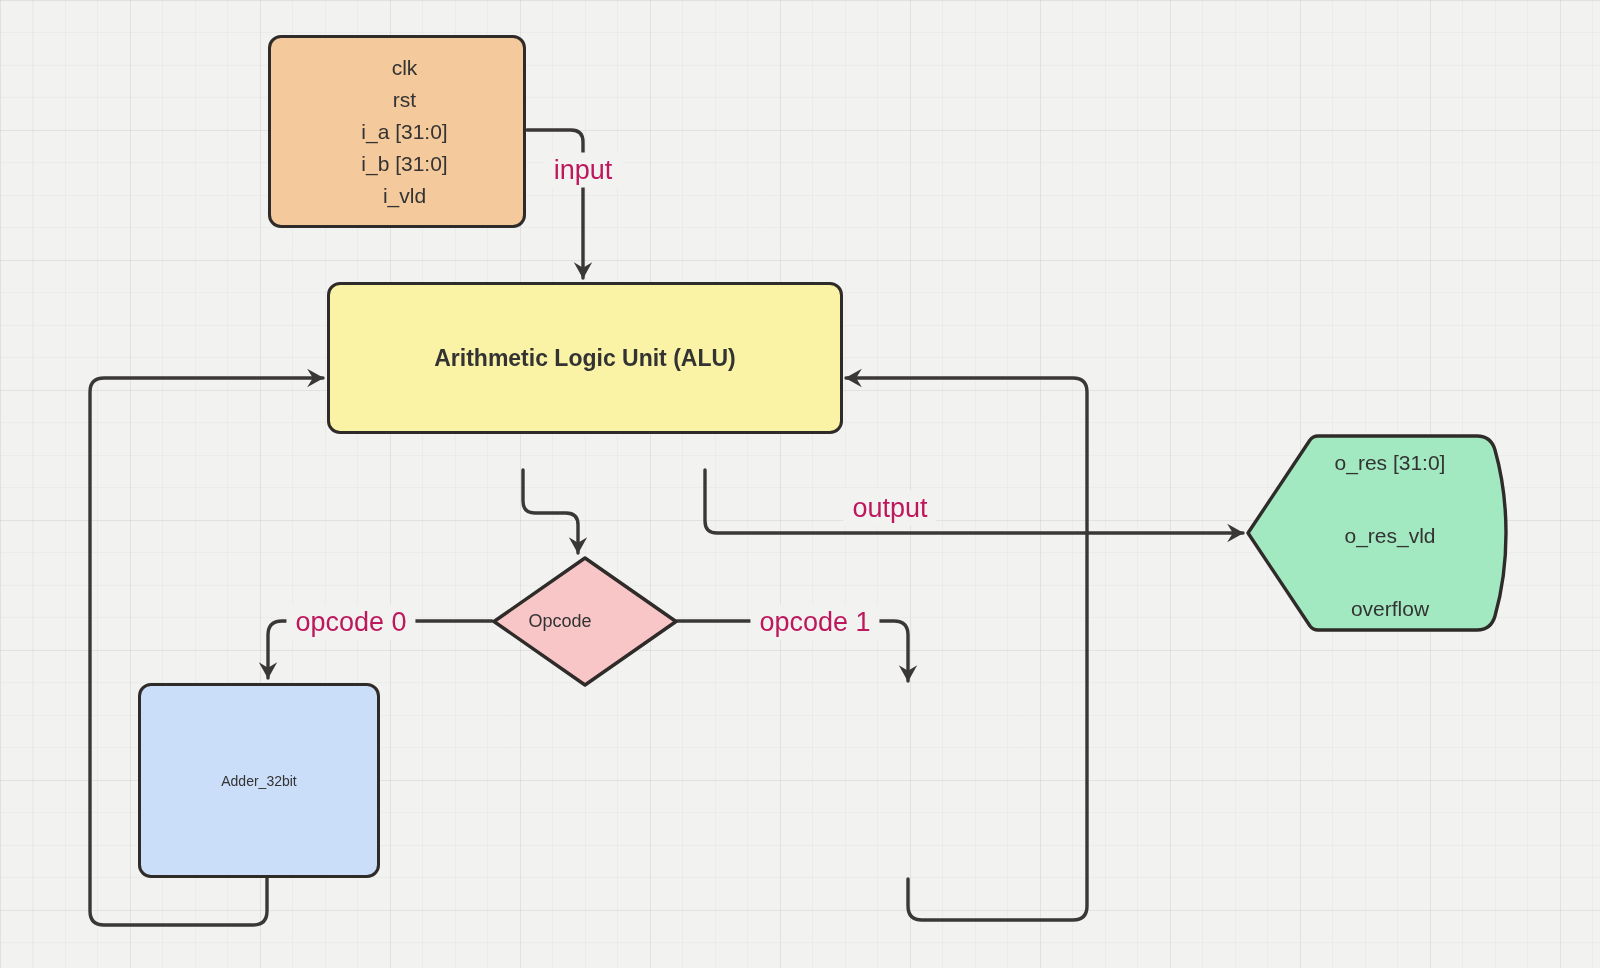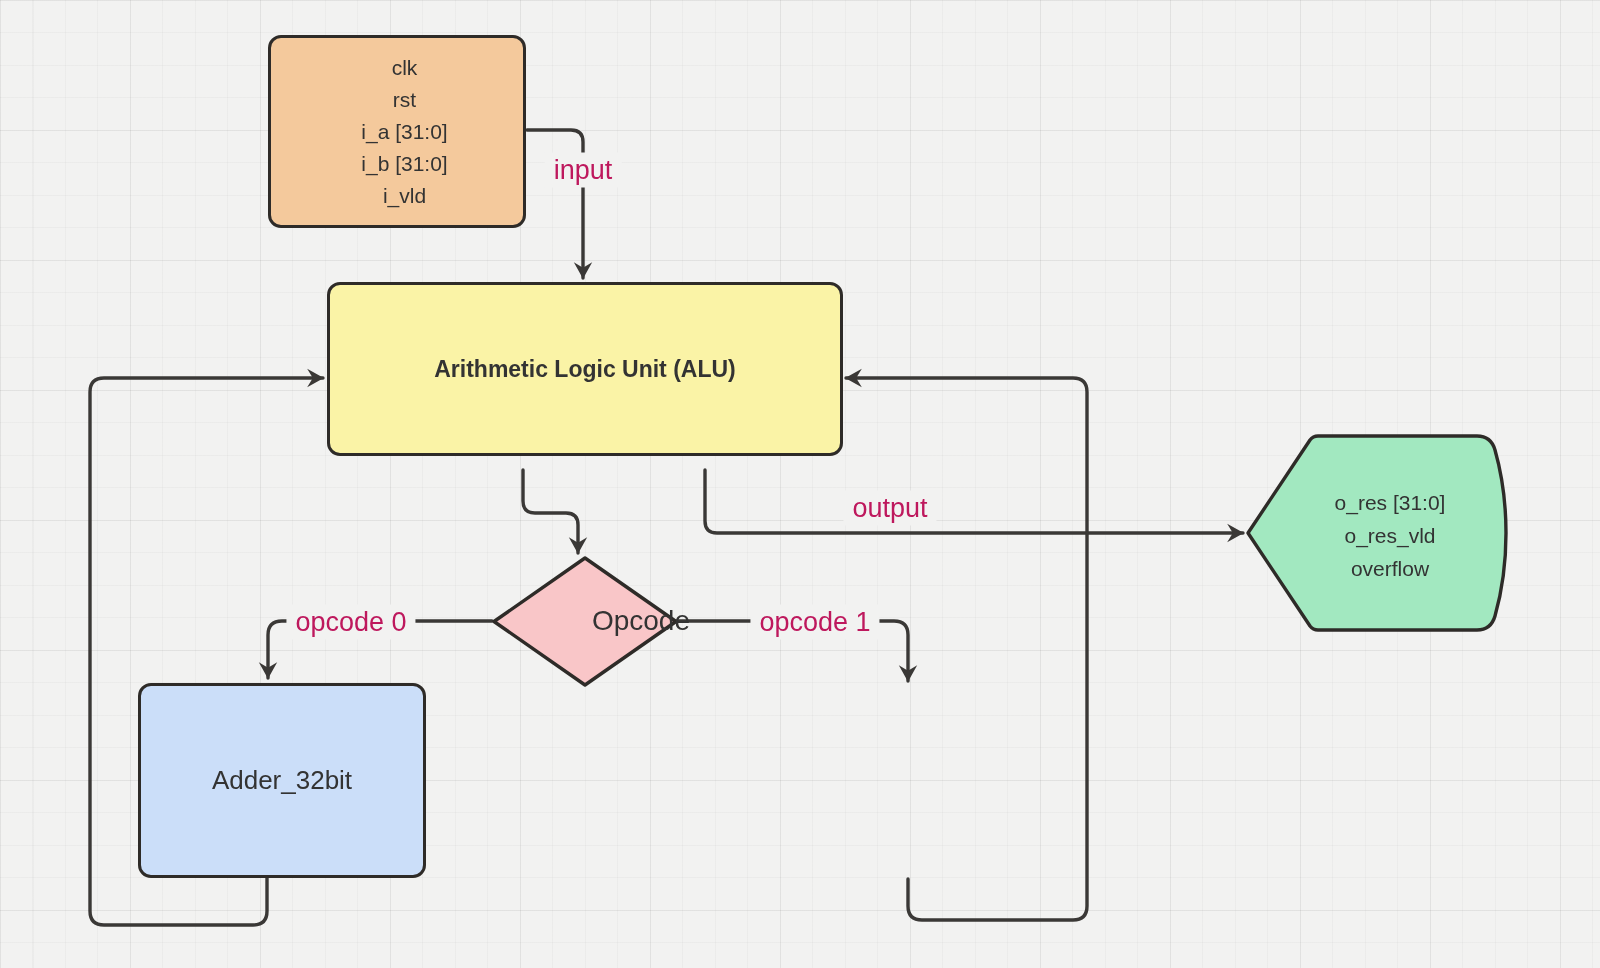"Arithmetic Logic Unit (ALU)" #node-alu { height: 174px -> 152px }
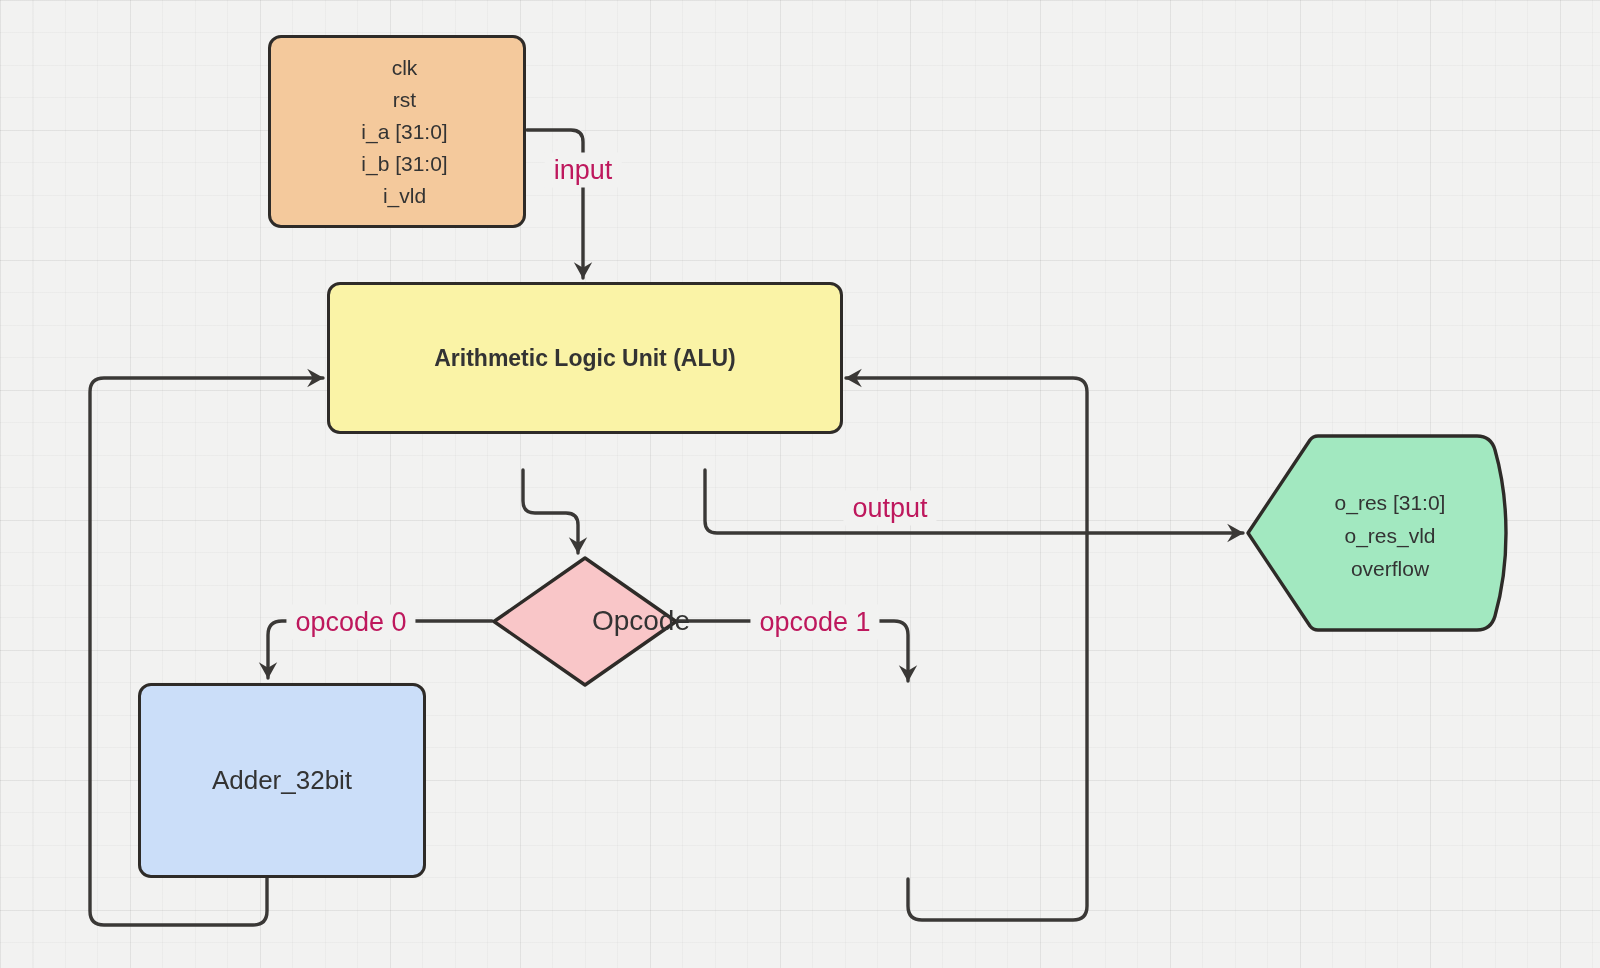"o_res [31:0]" .float-label { gap: none -> 40px }
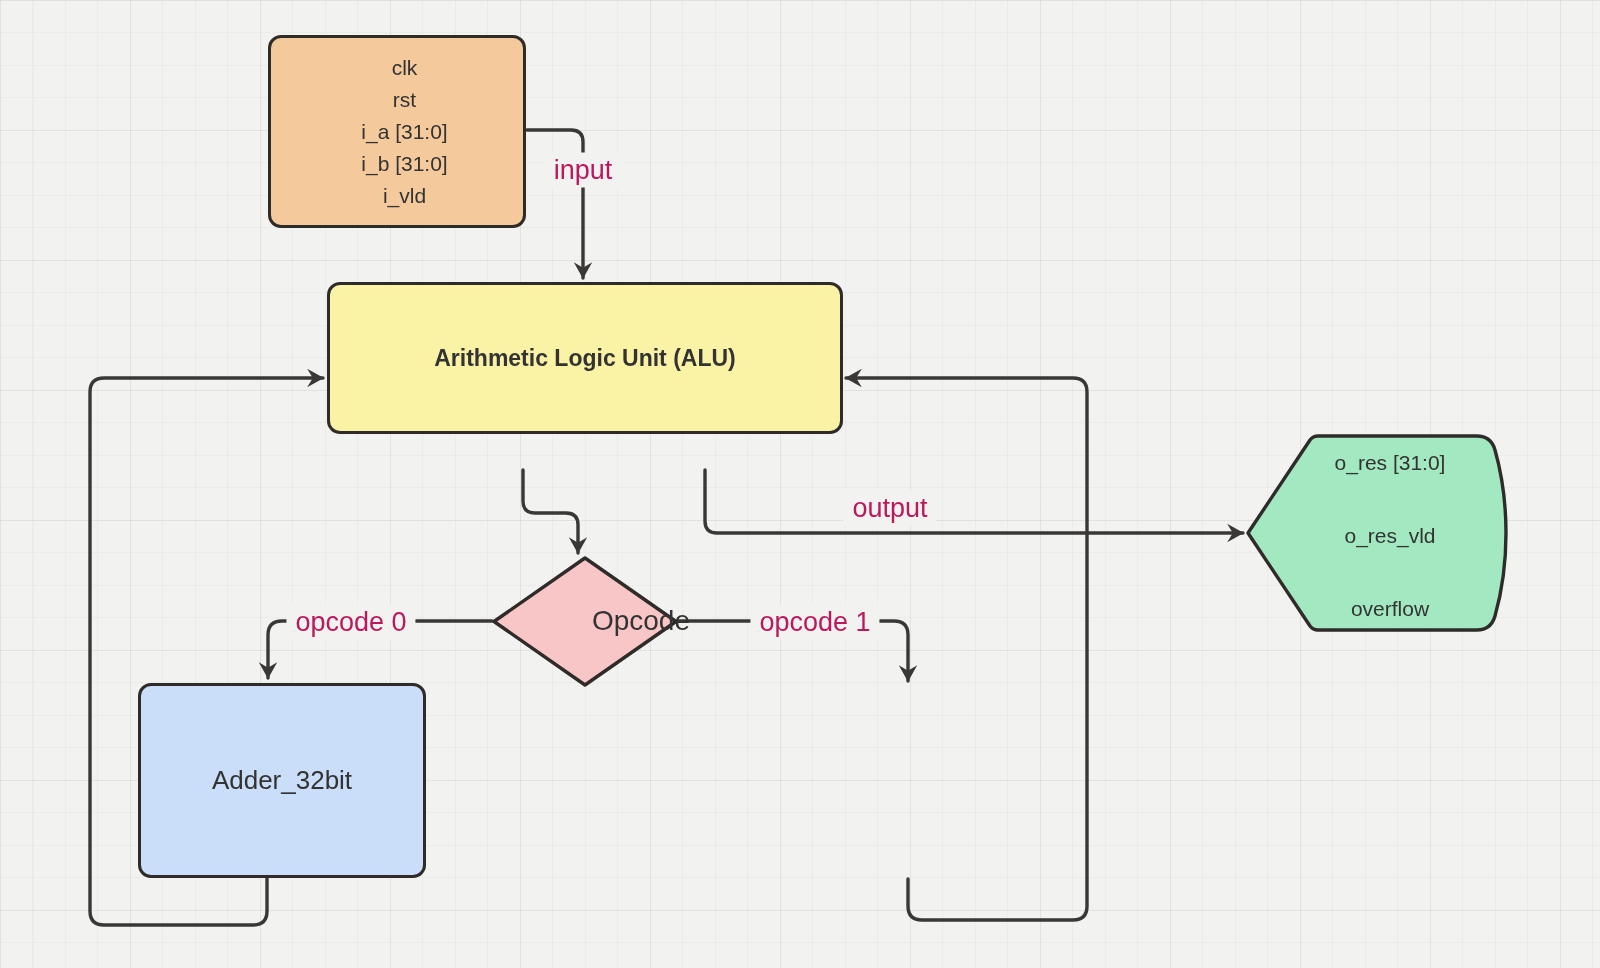"Opcode" #label-opcode { align-items: flex-end -> none; font-size: 28px -> 18px; left: 610px -> 560px }
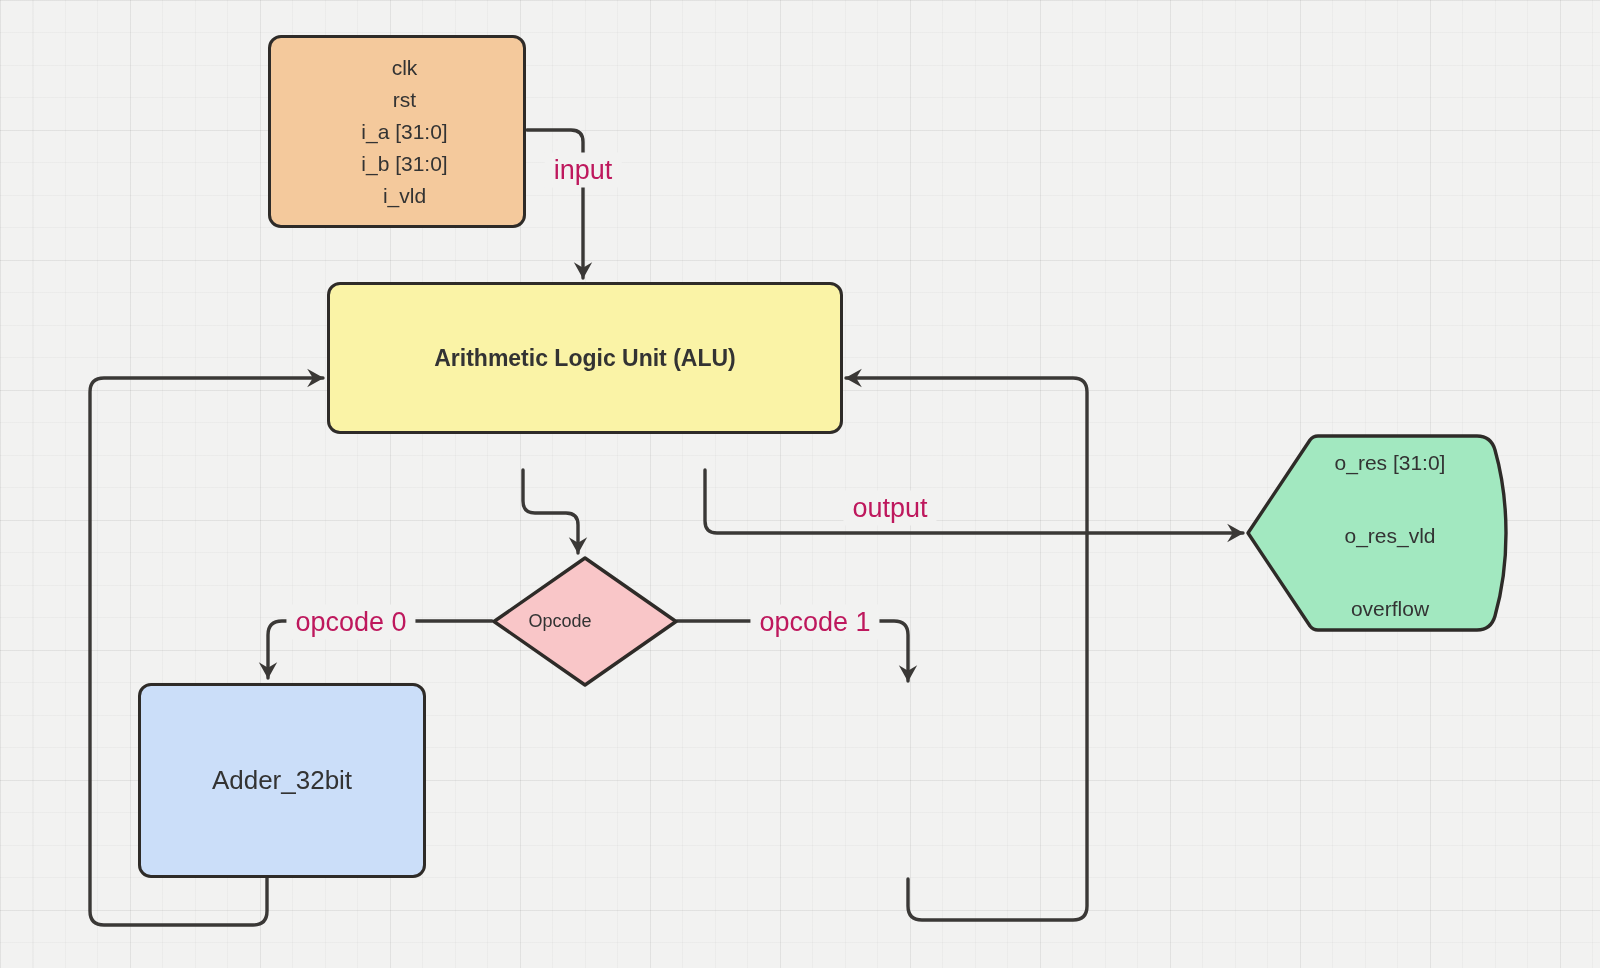"Adder_32bit" #node-adder { font-size: 26px -> 14px; width: 288px -> 242px }
